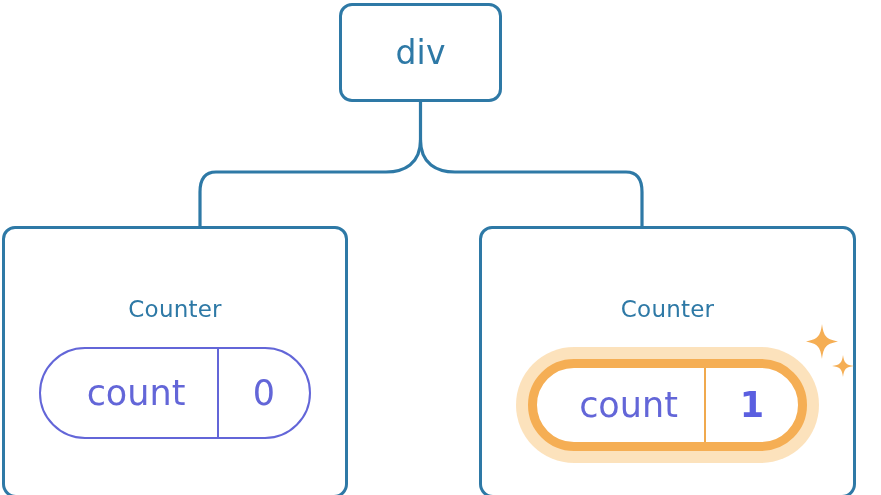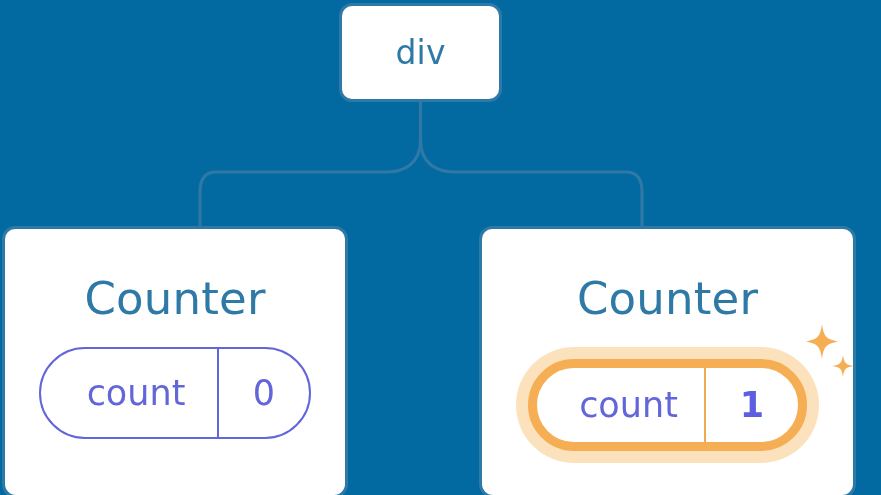"div" #stage { background: #0369a1 -> #ffffff }
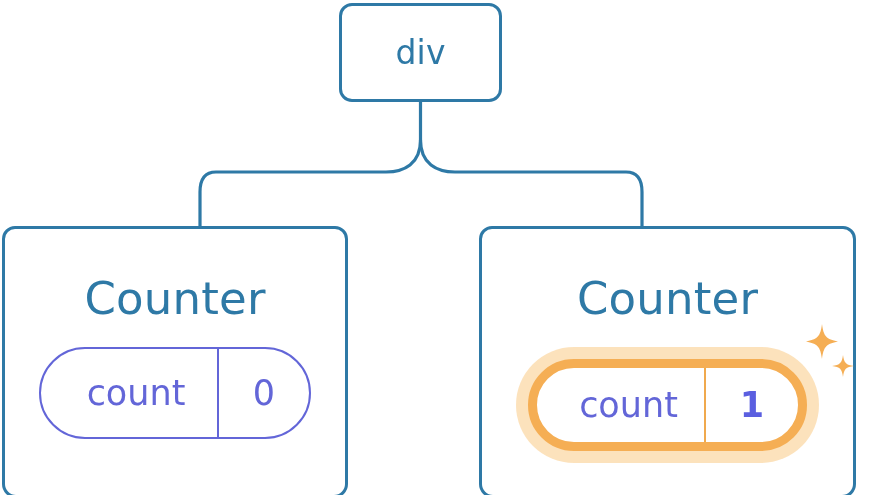"Counter" .node-child .node-title { font-size: 45px -> 23px; margin-top: 47px -> 69px }
